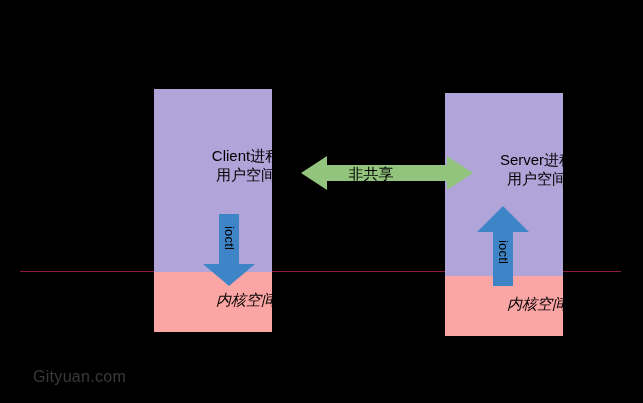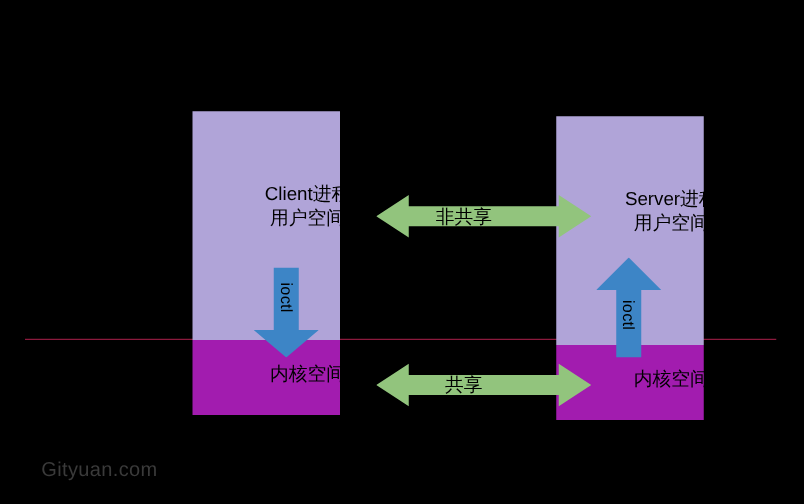"内核空间" .kernel-space { background: #a21caf -> #fca5a5; font-style: none -> italic }
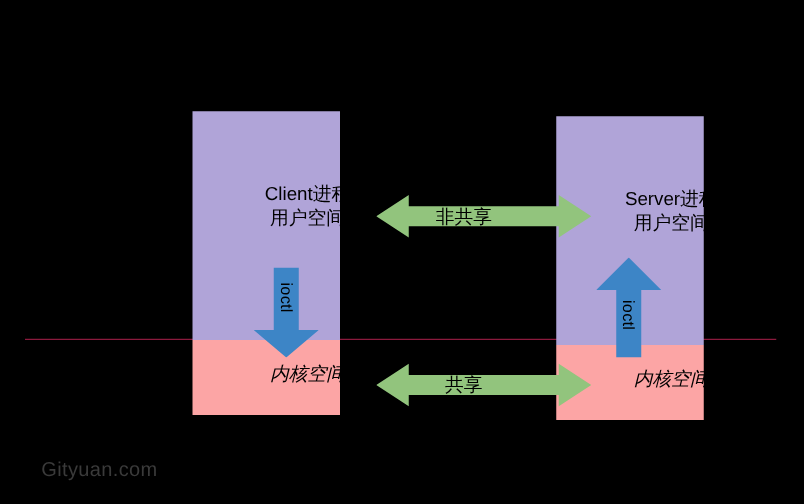"共享" div.green-arrow { html: <div> <svg> <polygon></polygon> </svg> <span>共享</span> </div> -> none }
